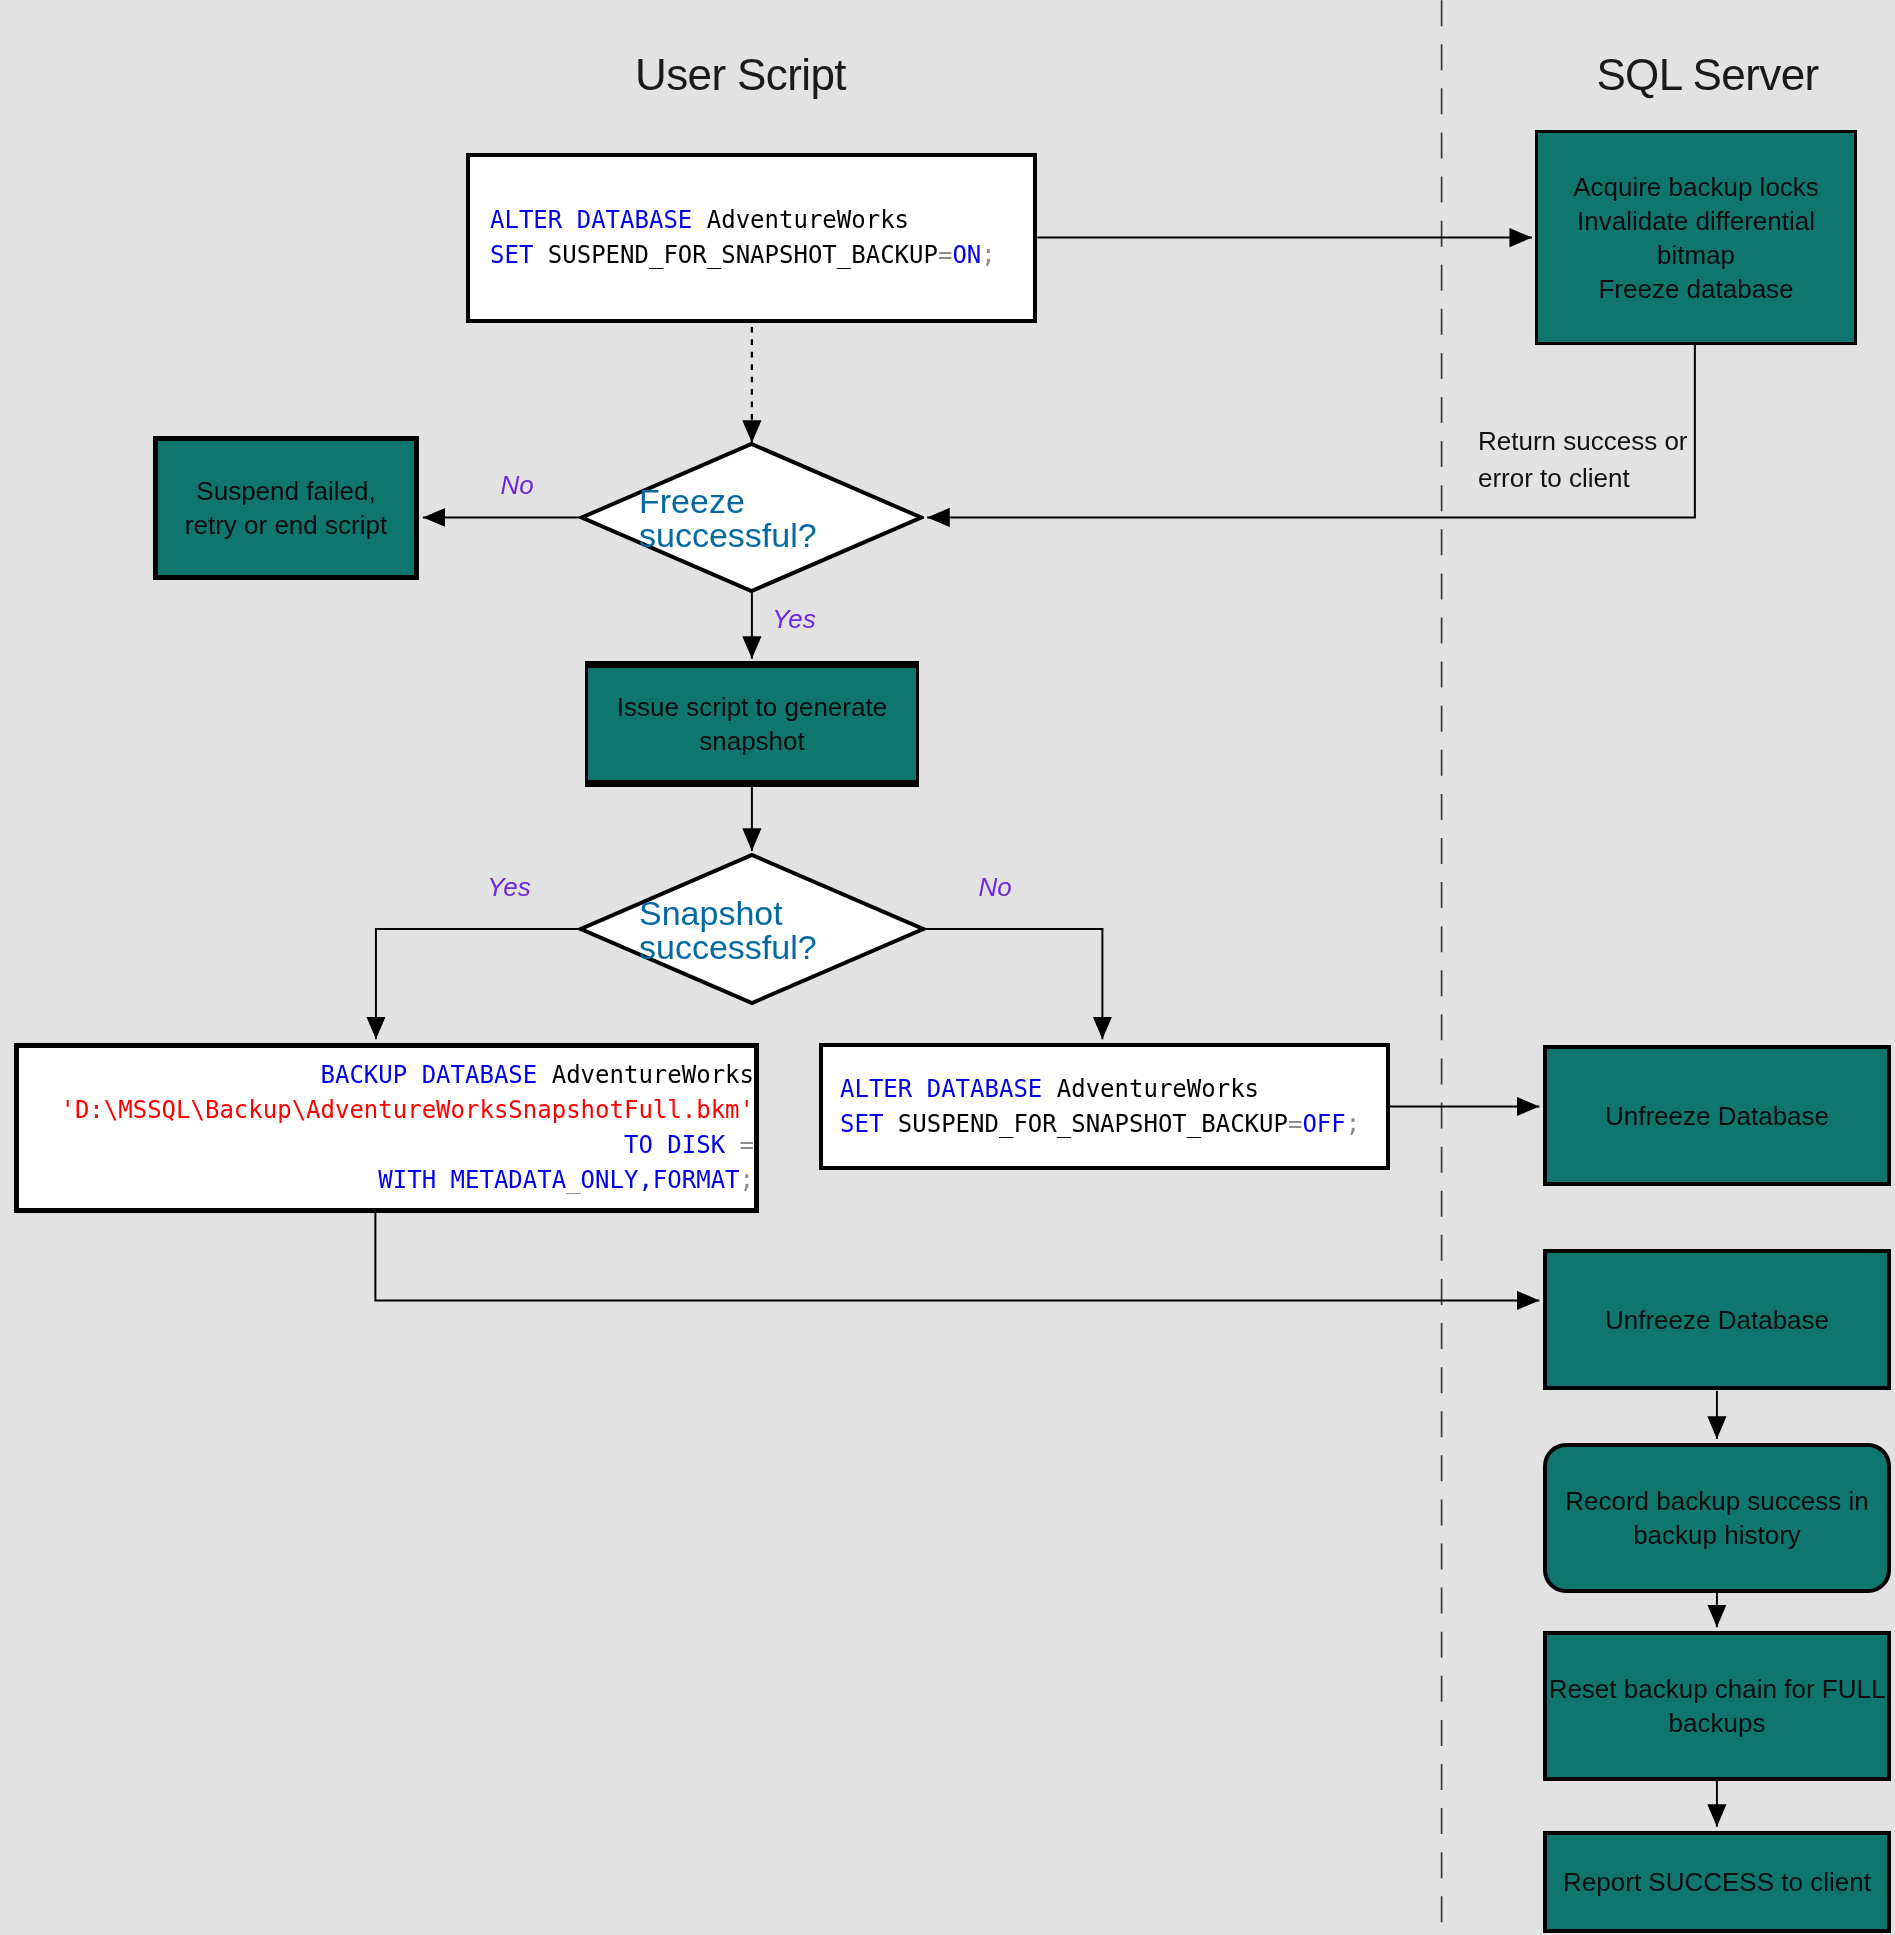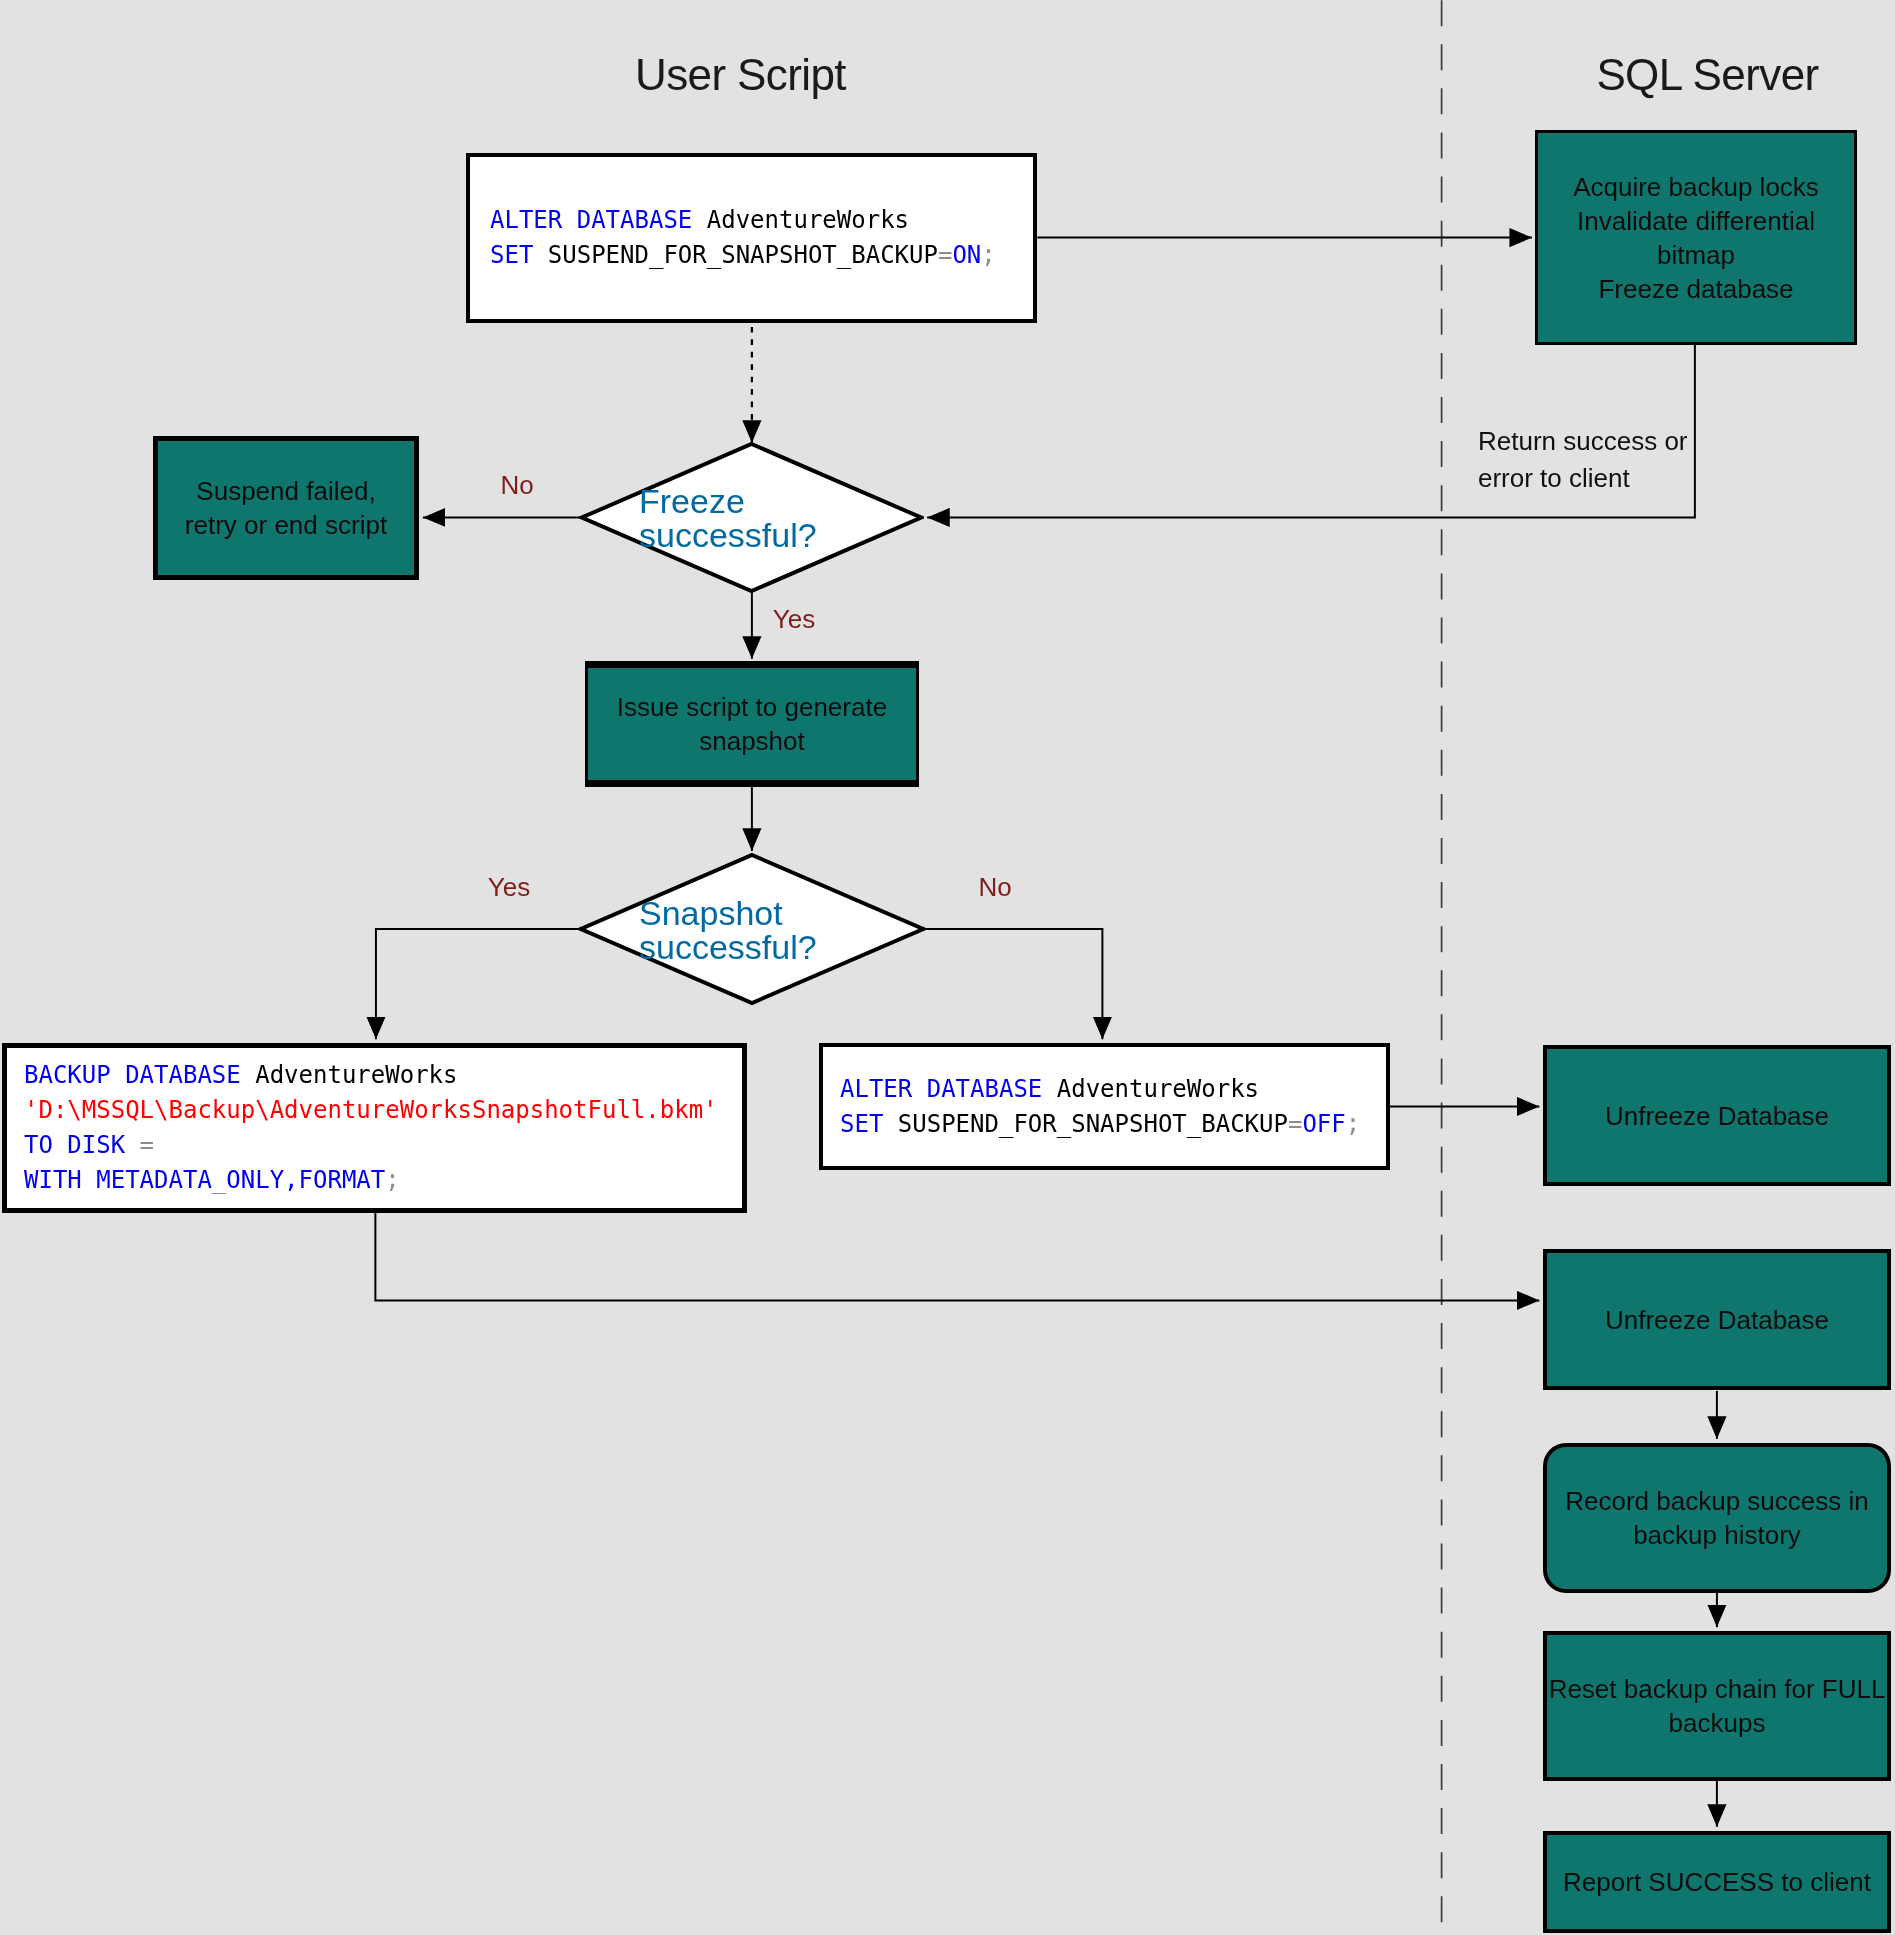"No" .edge-label { color: #7f1d1d -> #6d28d9; font-style: none -> italic }
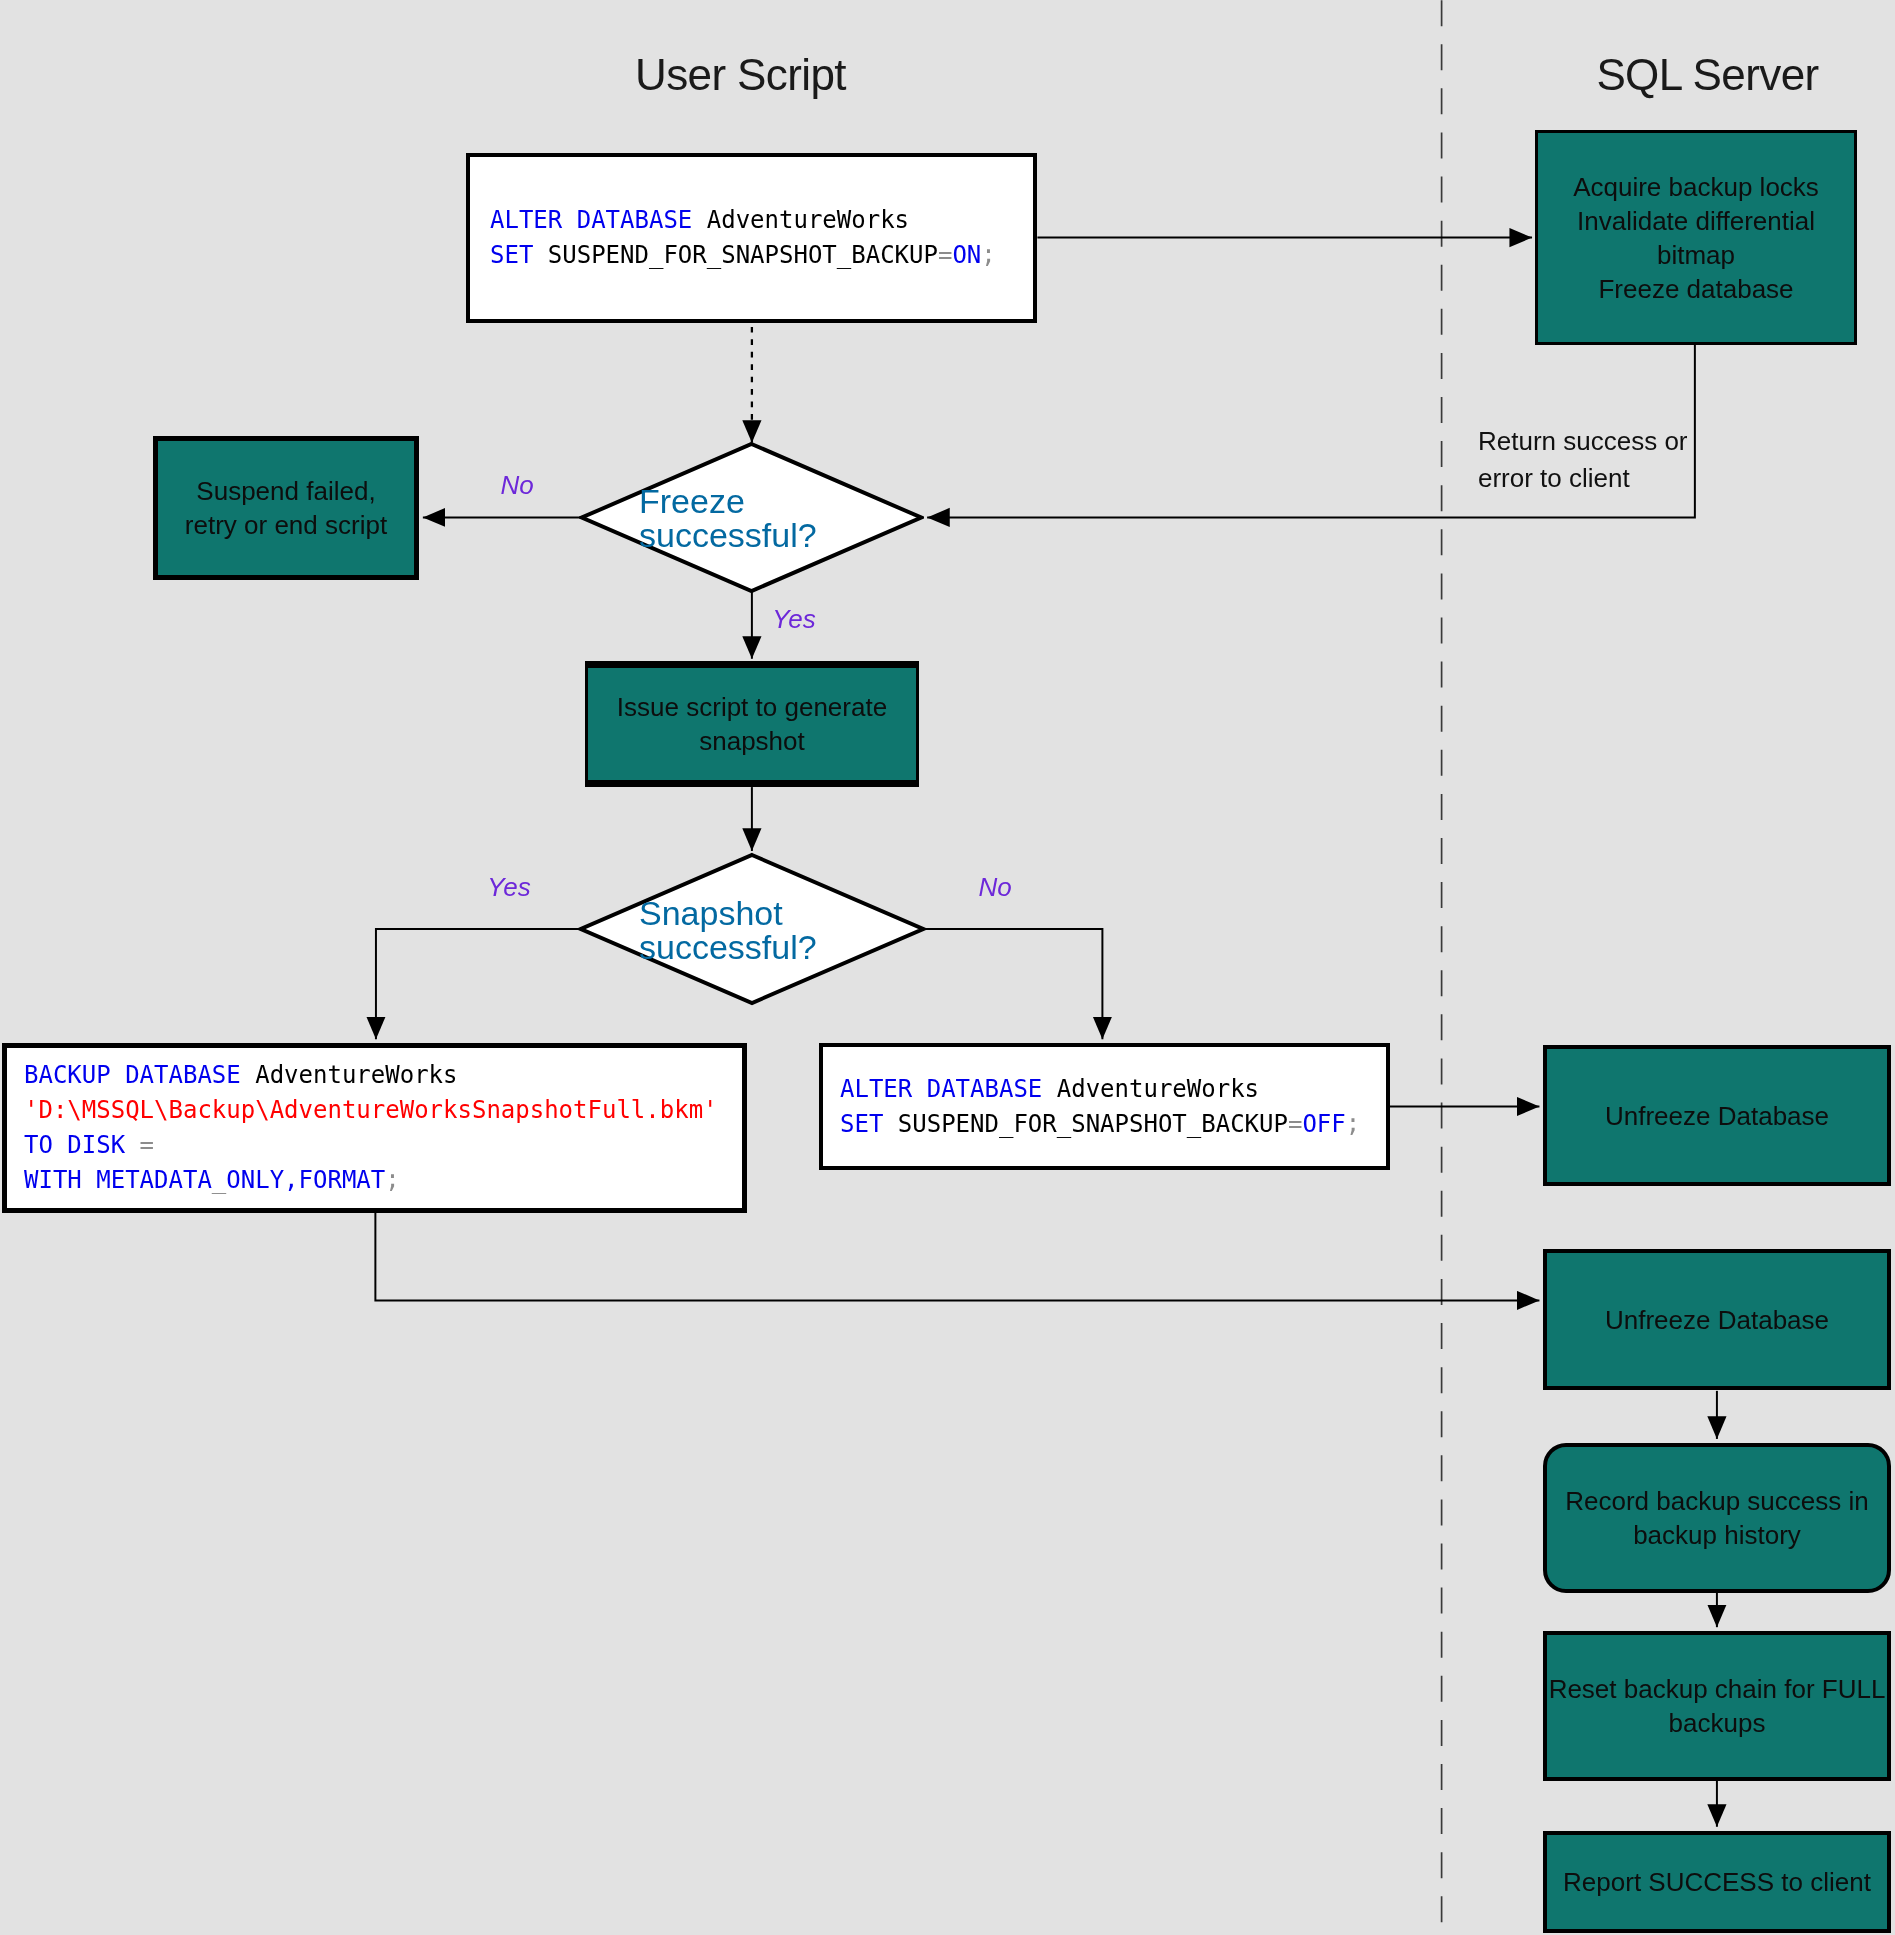"BACKUP DATABASE AdventureWorks" div.code-node { align-items: none -> flex-end; left: 2px -> 14px; padding-left: 17px -> 23px }
